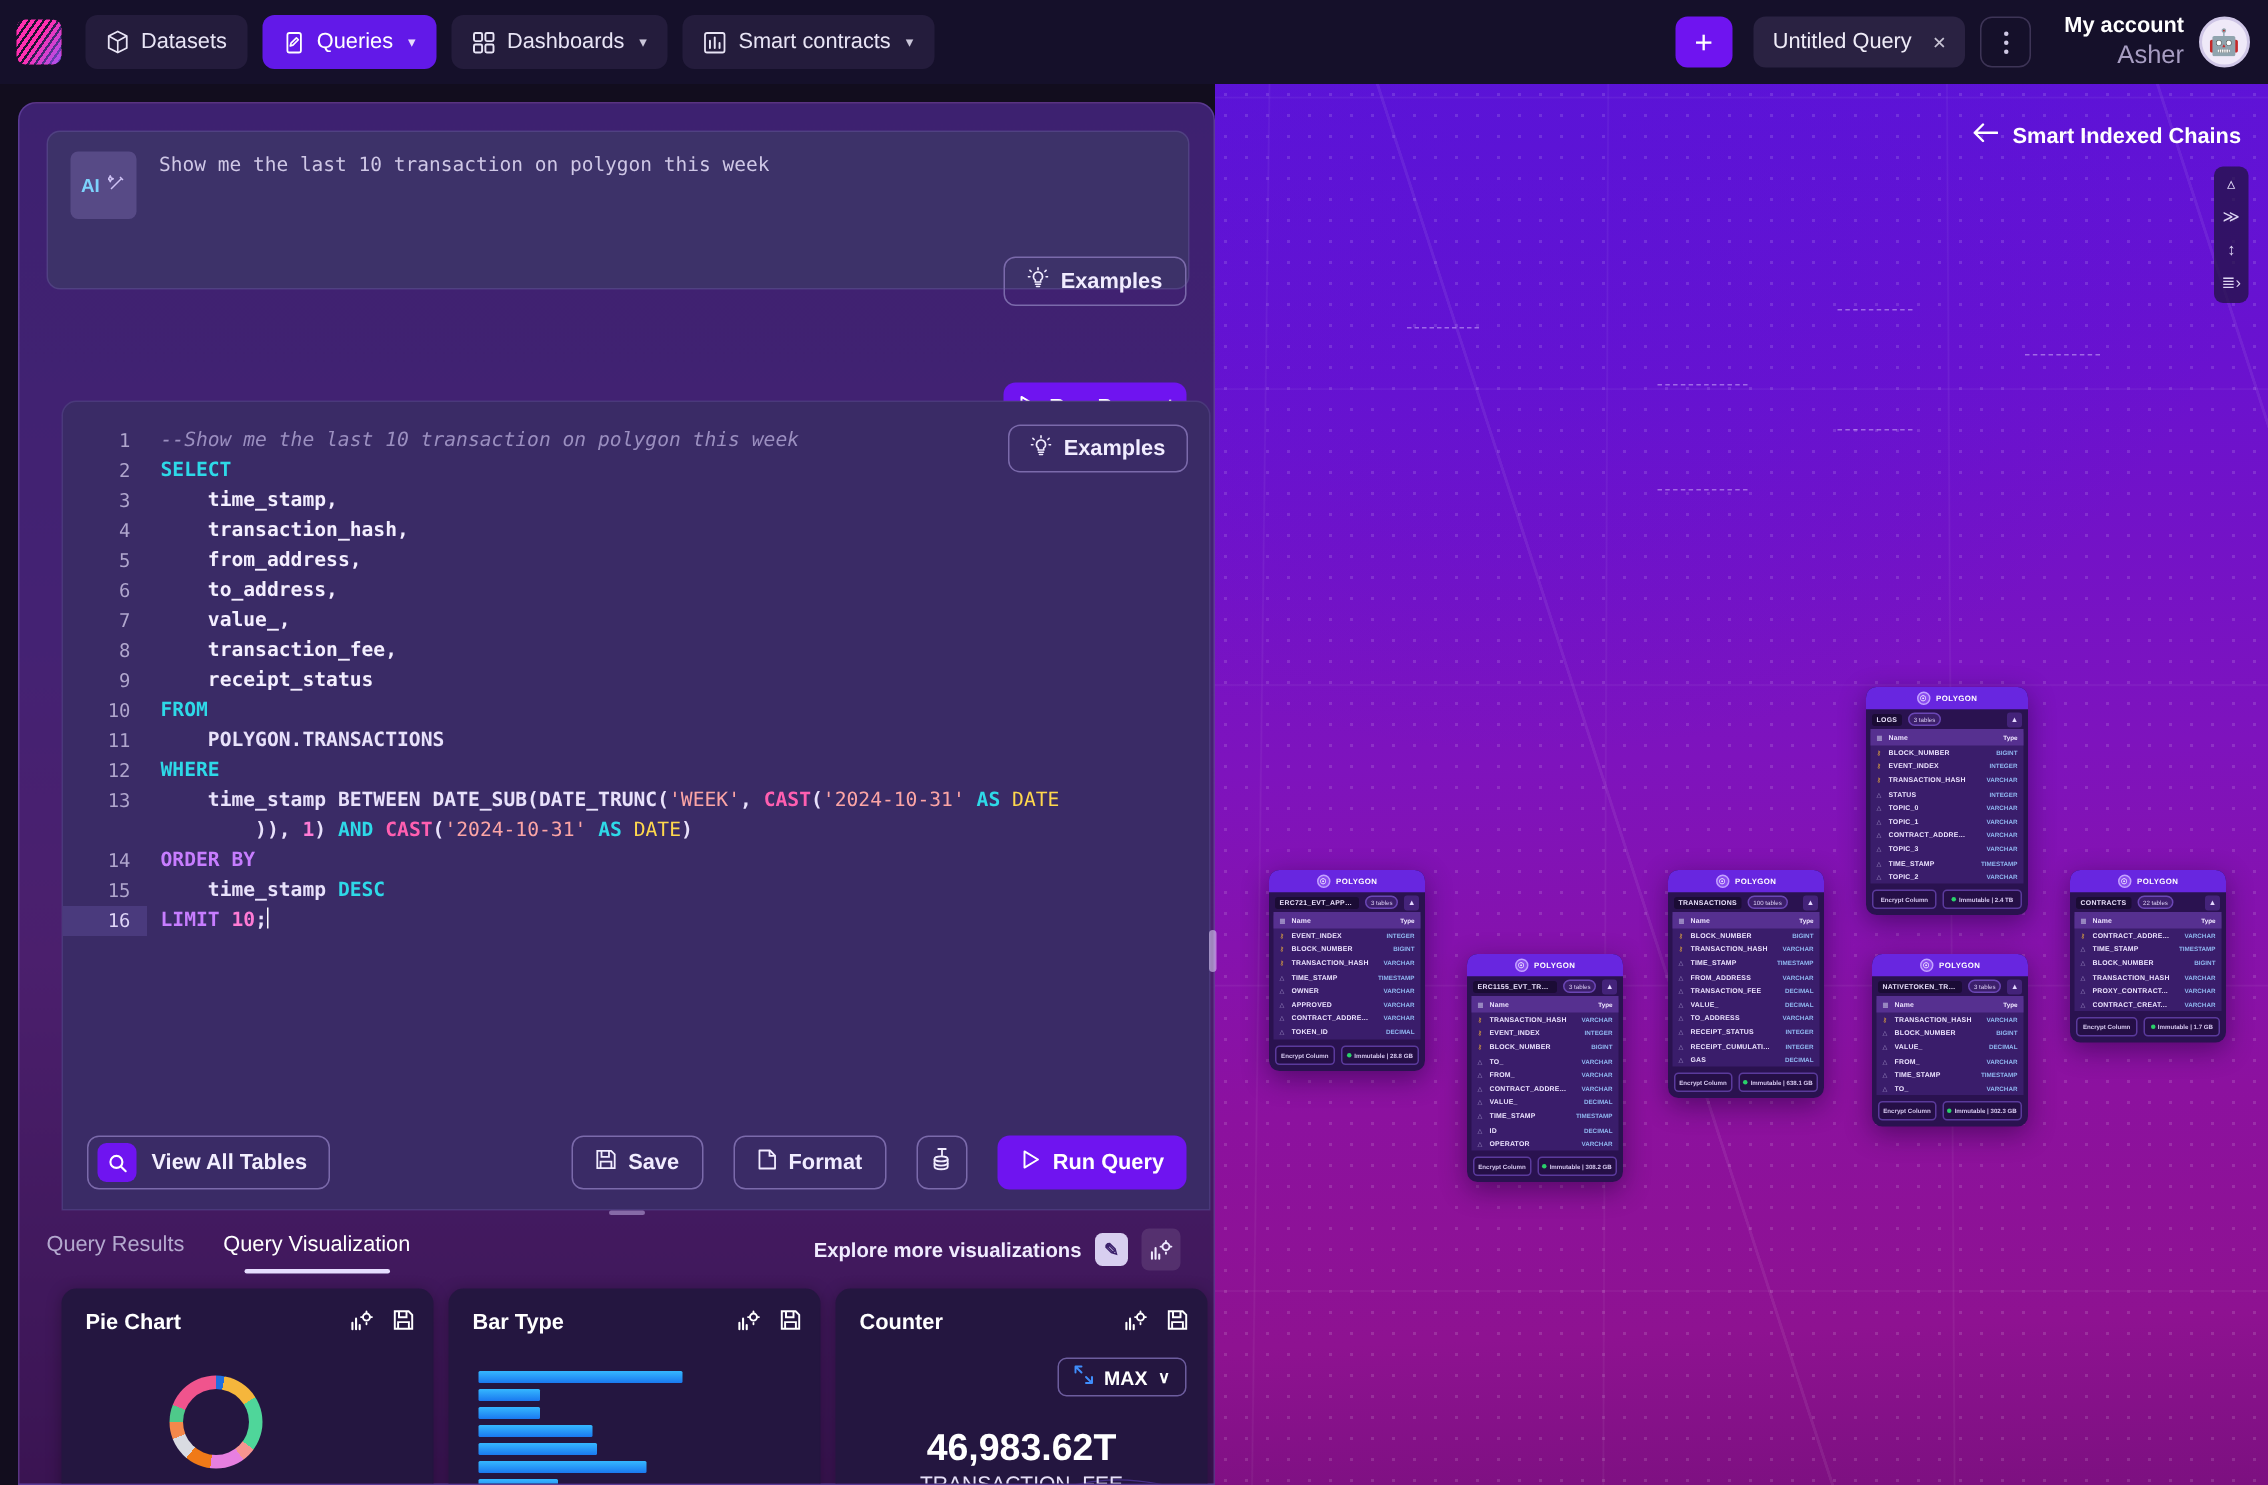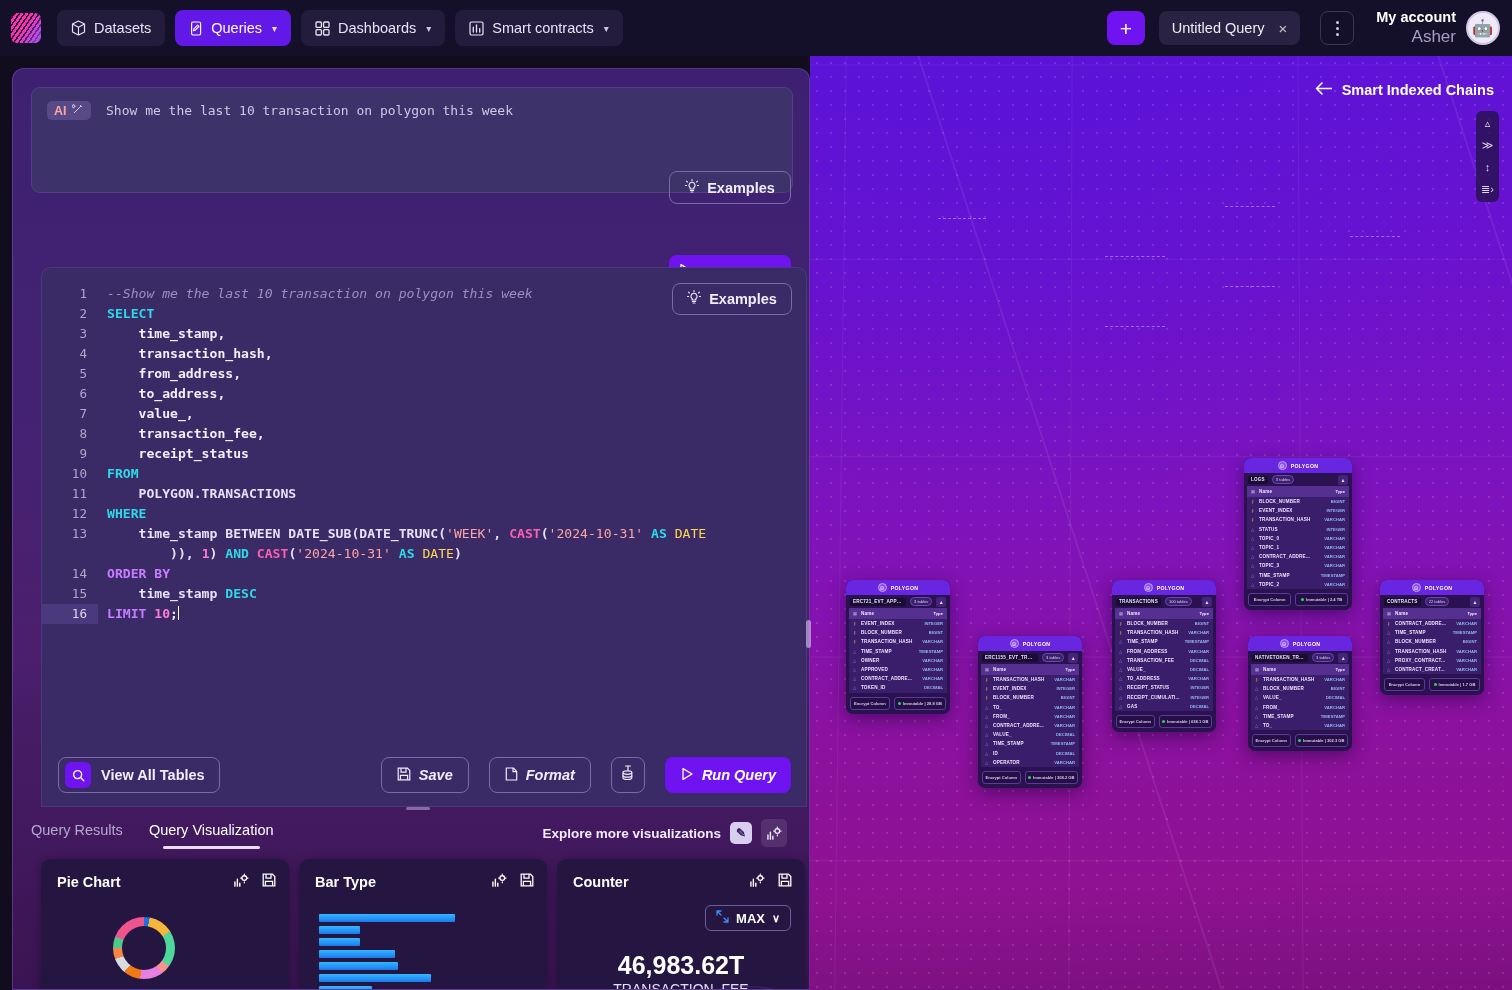"Untitled Query" .tabchip { margin-right: 20px -> 10px }
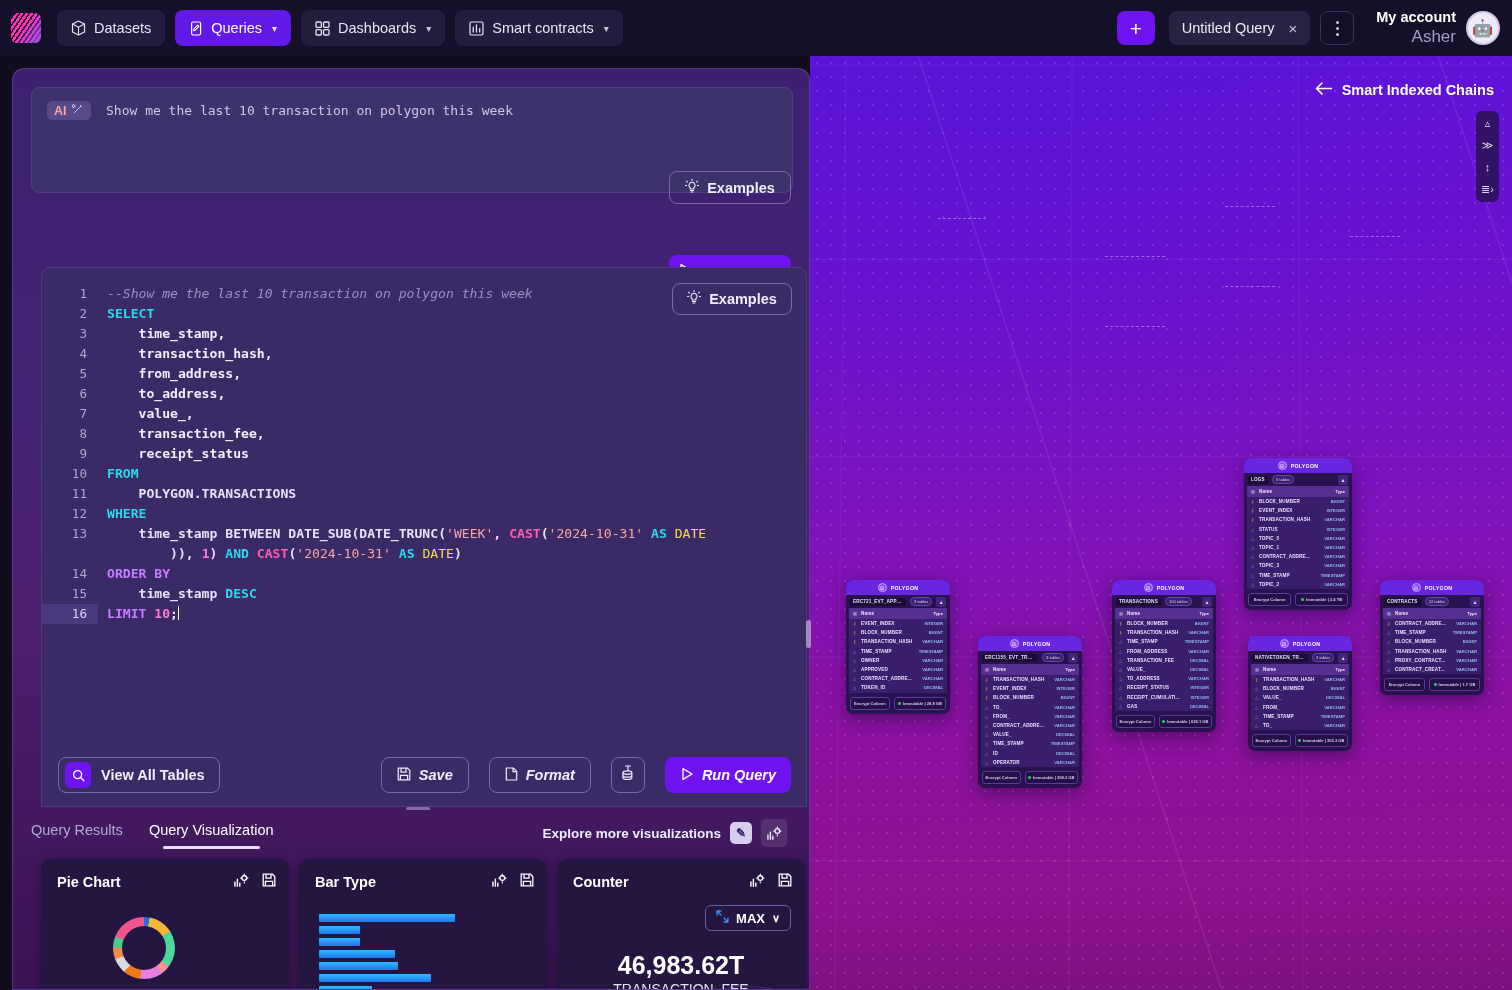"AI" .aichip { color: #fca5a5 -> #7dd3fc; padding: 2px 7px -> 15px 7px }
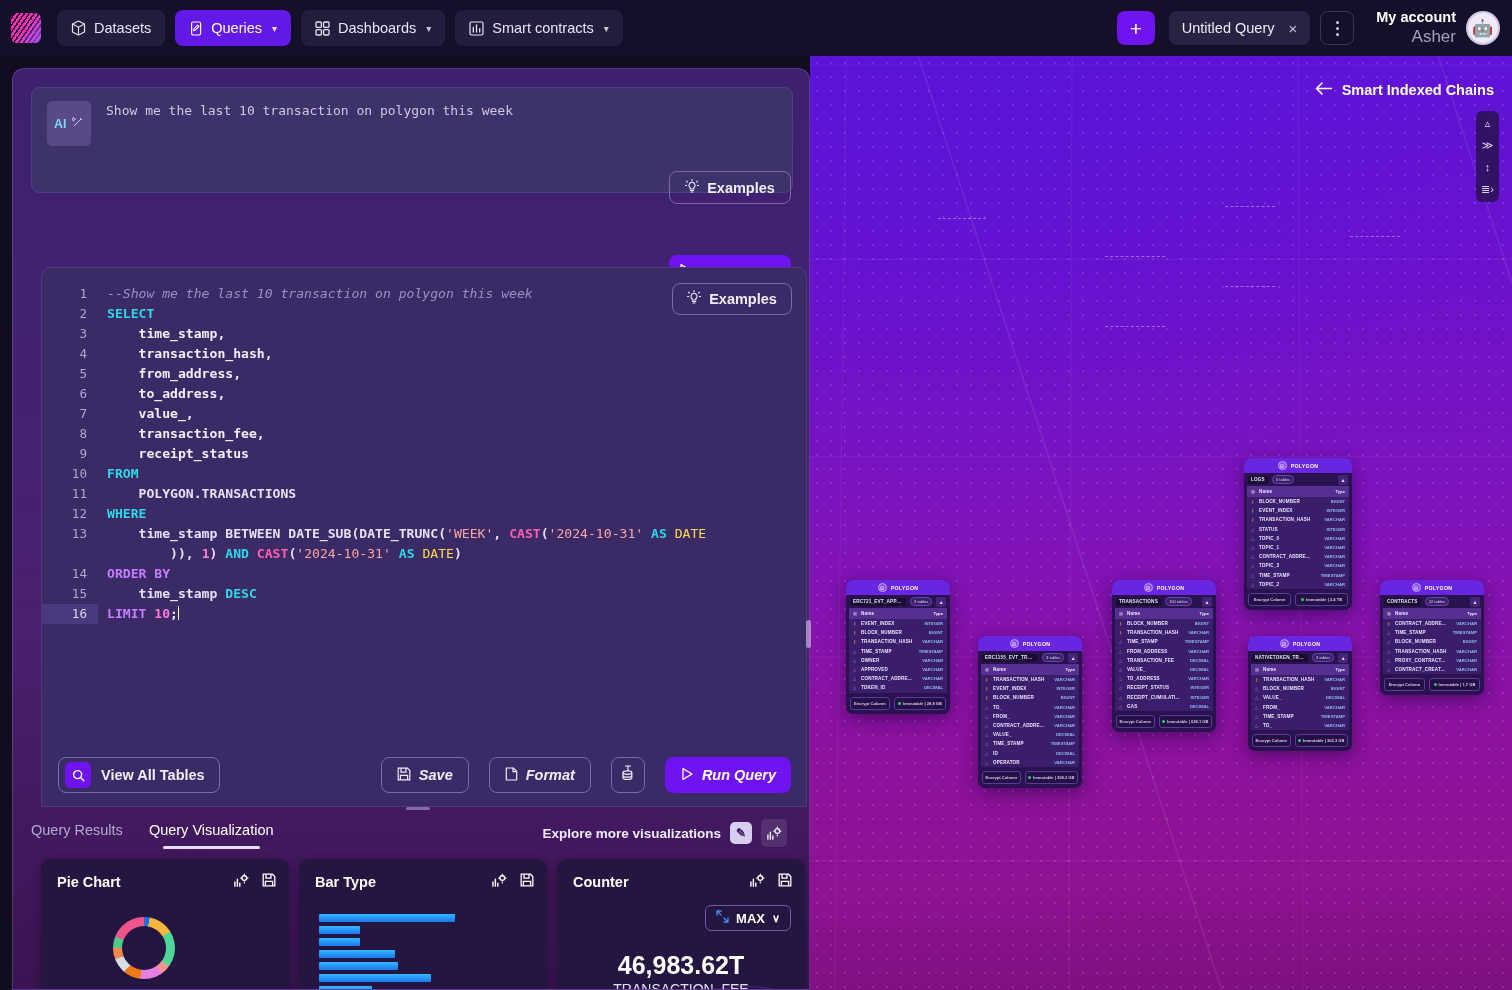"Save" .editbtns { font-style: italic -> none }
